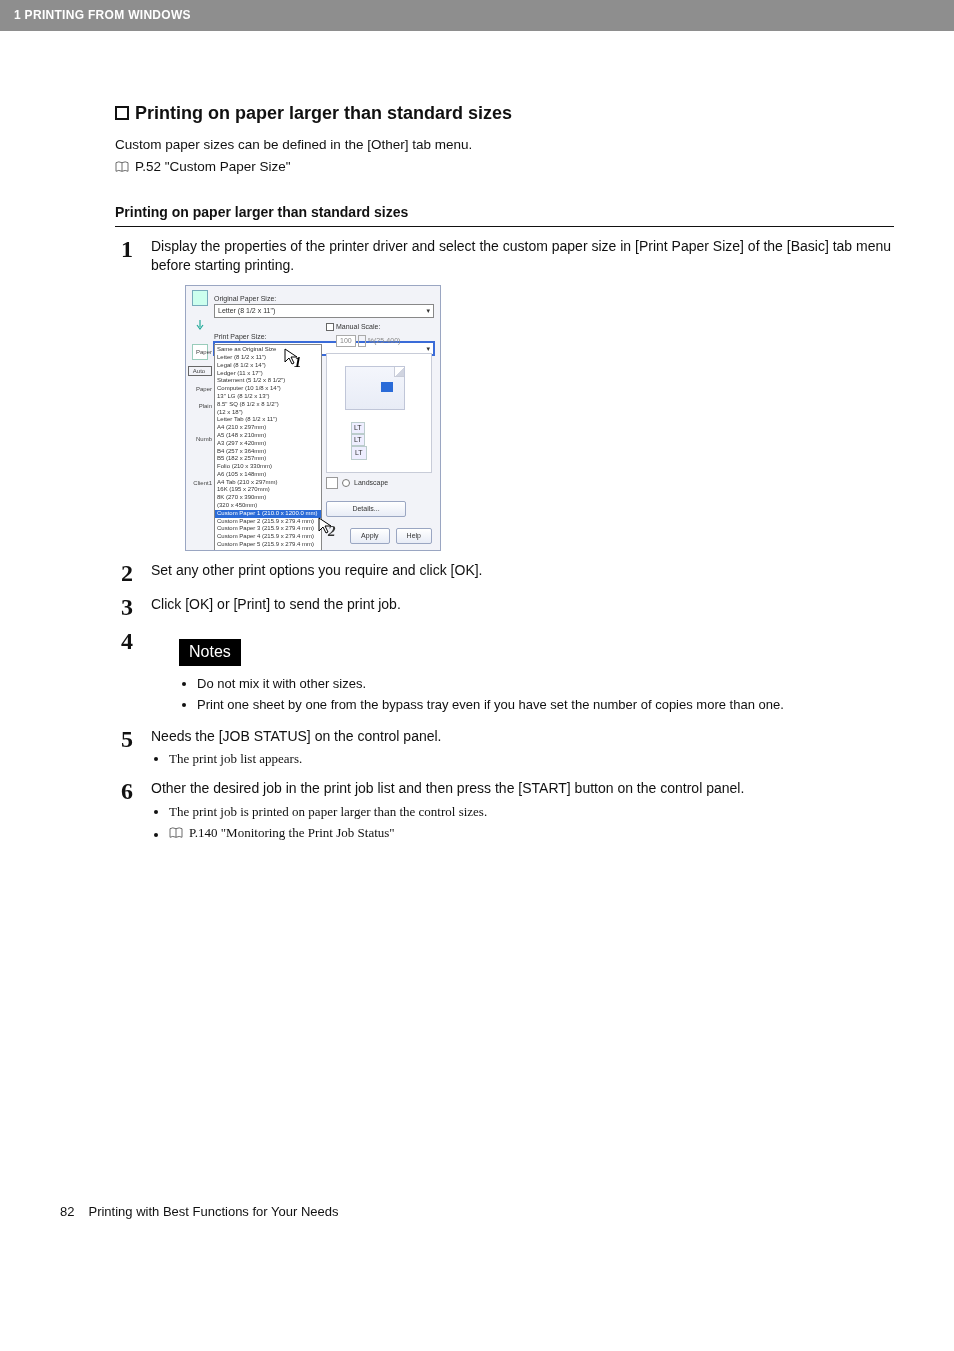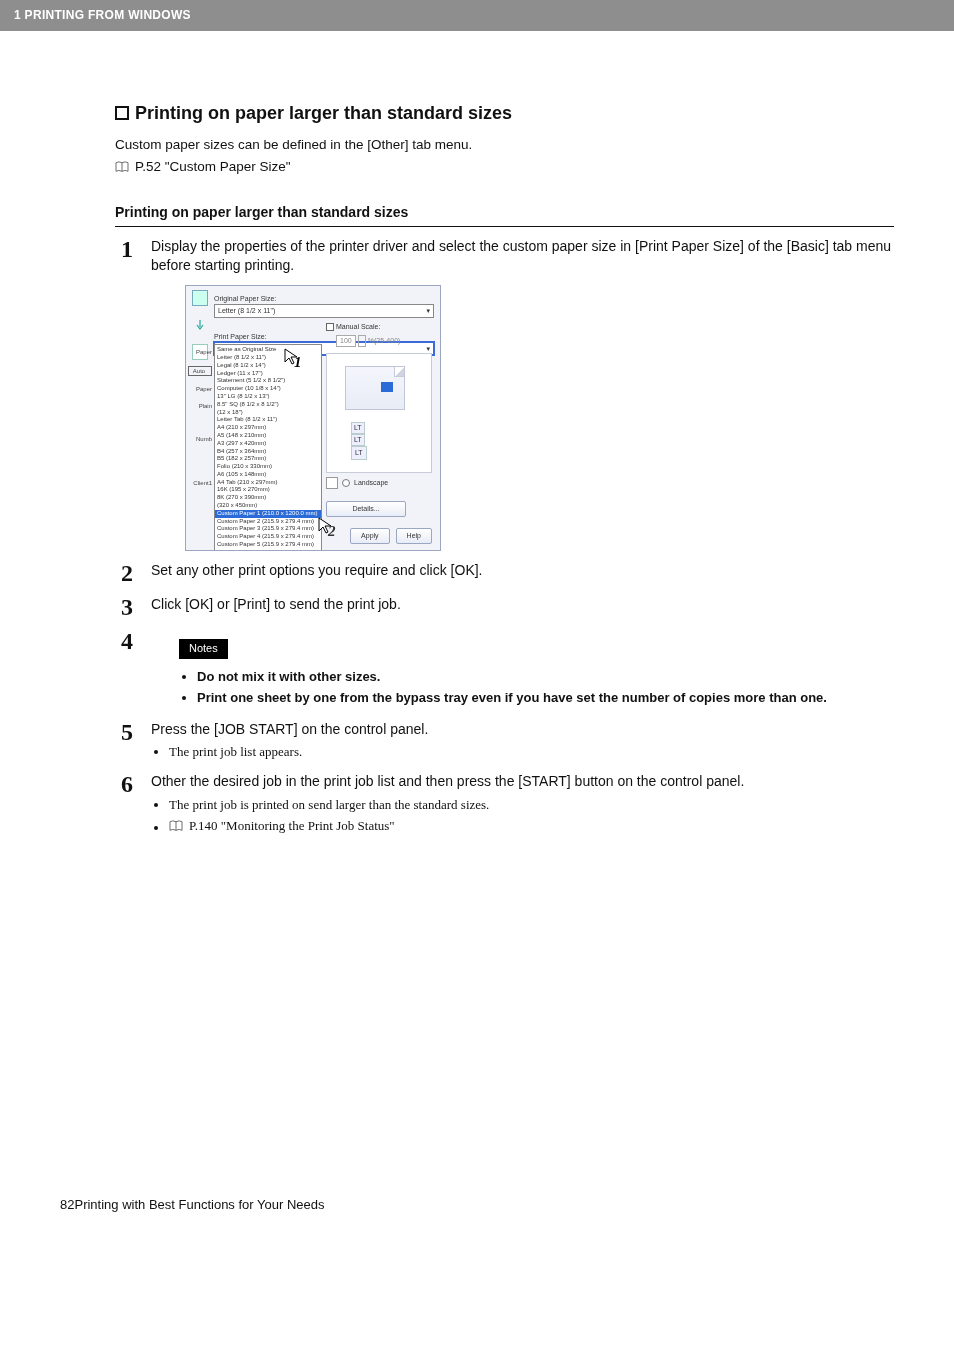"Notes" .notes-label { font-size: 11px -> 16px }
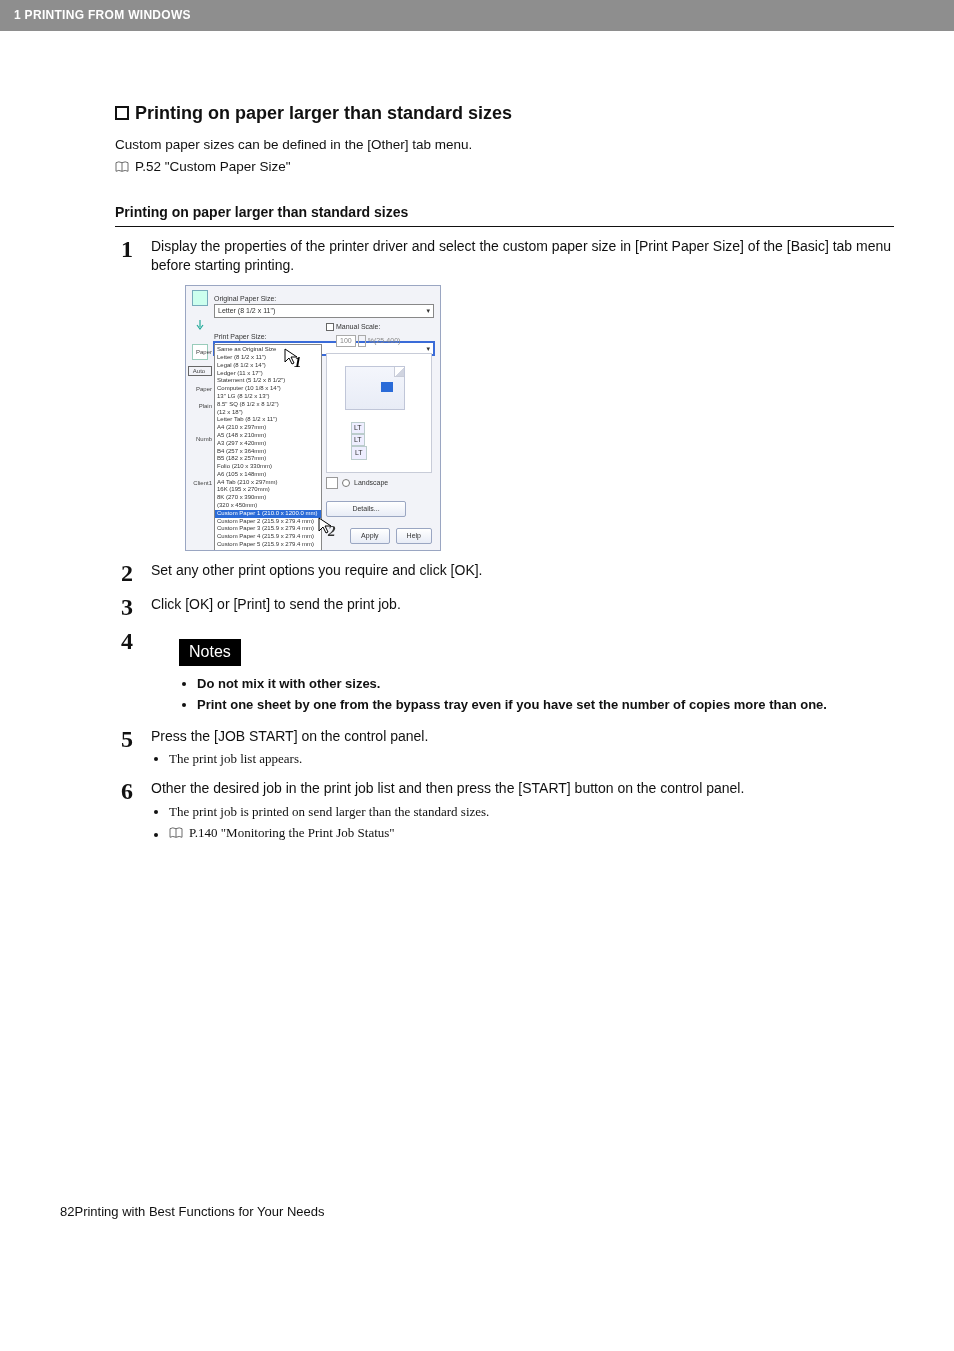"Do not mix it with" .bullets { font-weight: bold -> none }
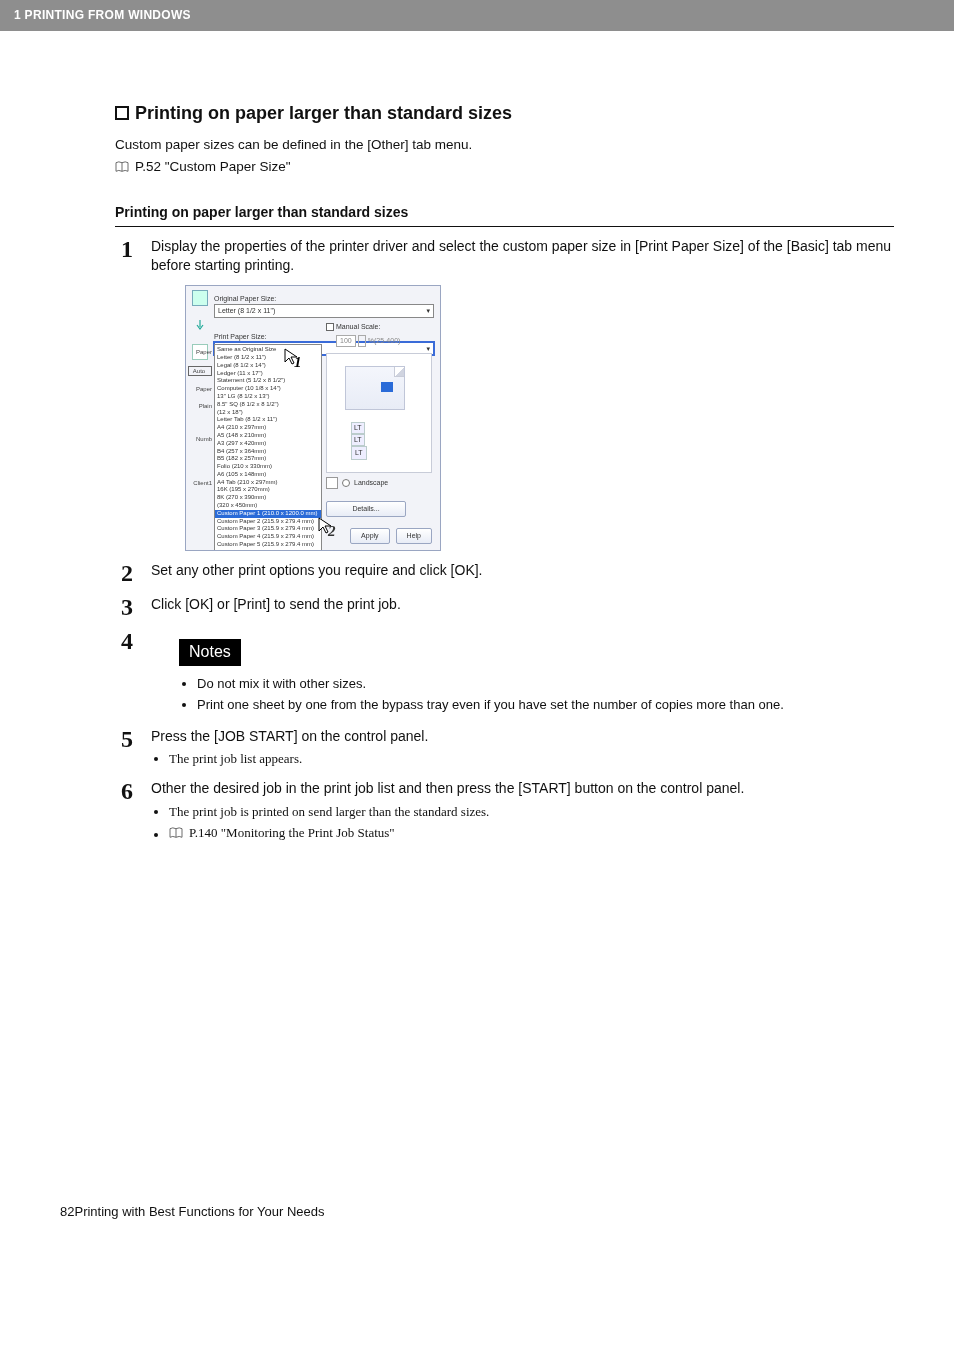"Press the [JOB START] on" div.step-text { text: Press the [JOB START -> Needs the [JOB STATUS }
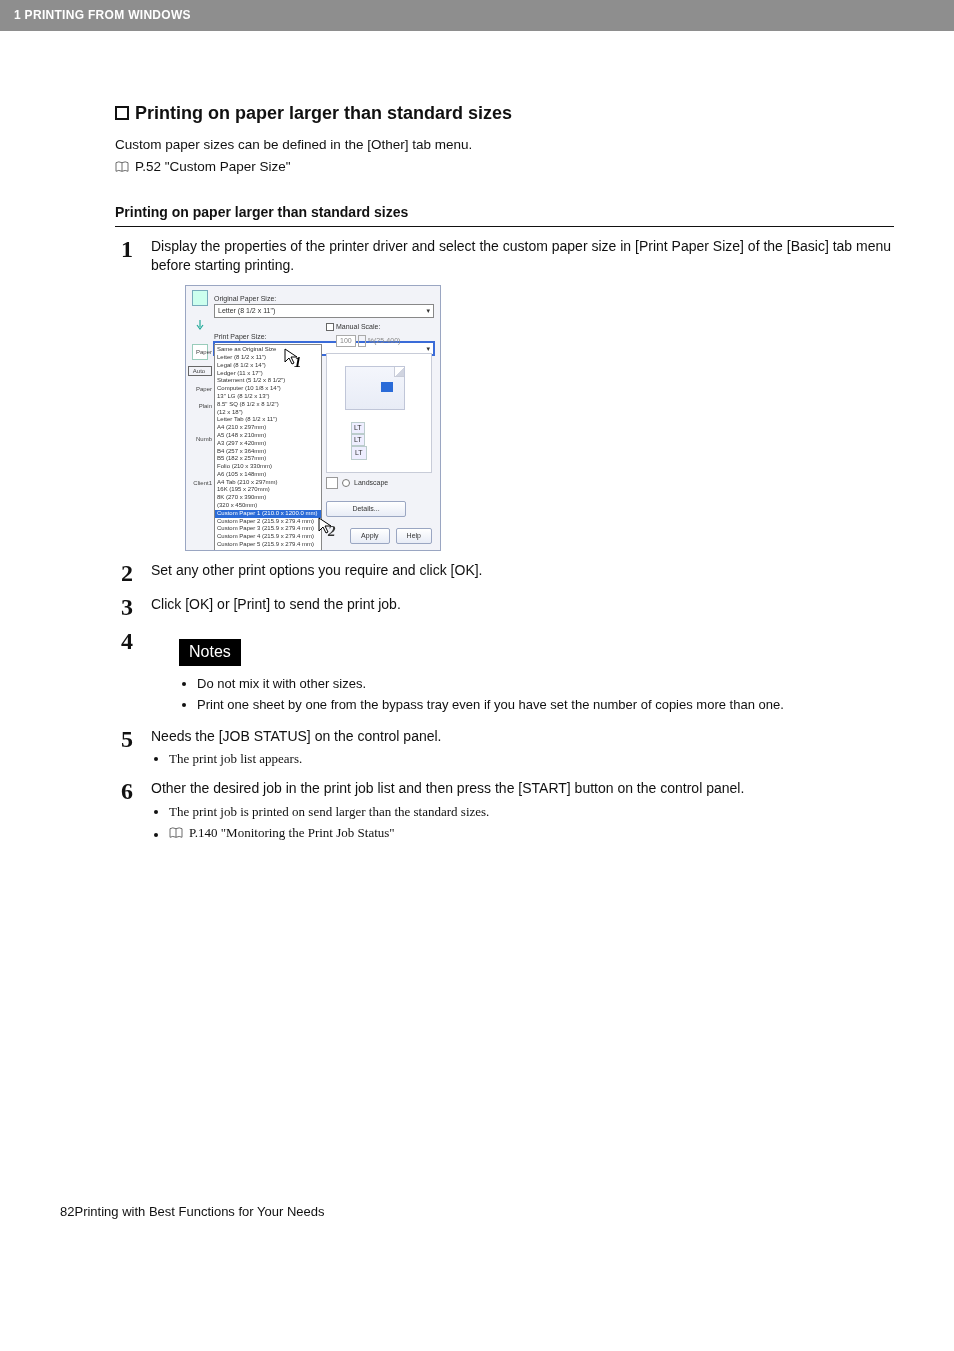"The print job is printed" li { text: send larger than the standard -> paper larger than the control }
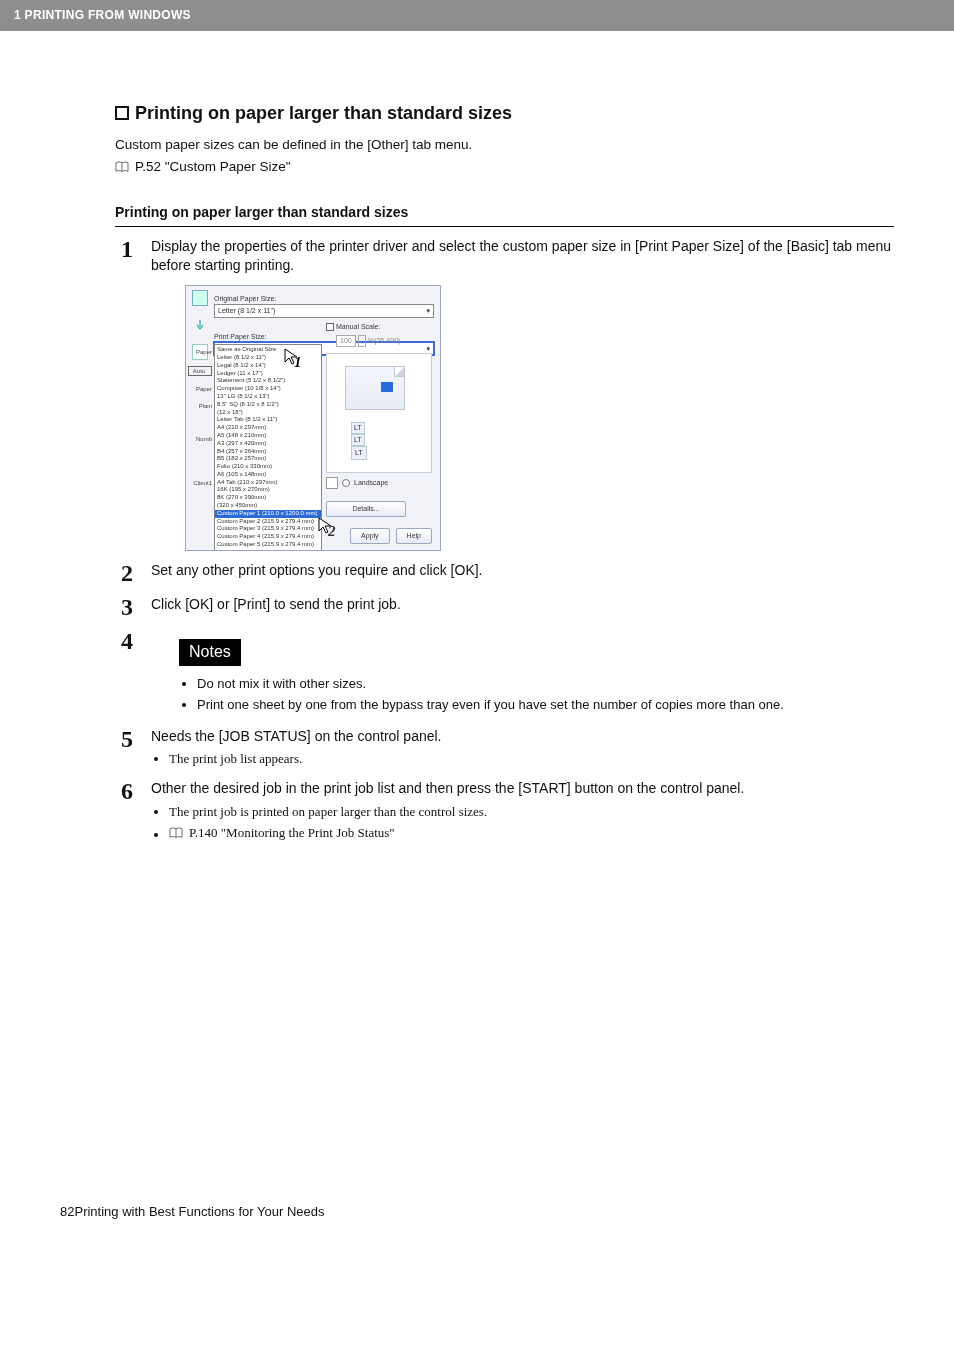"82" .footer { gap: none -> 14px }
